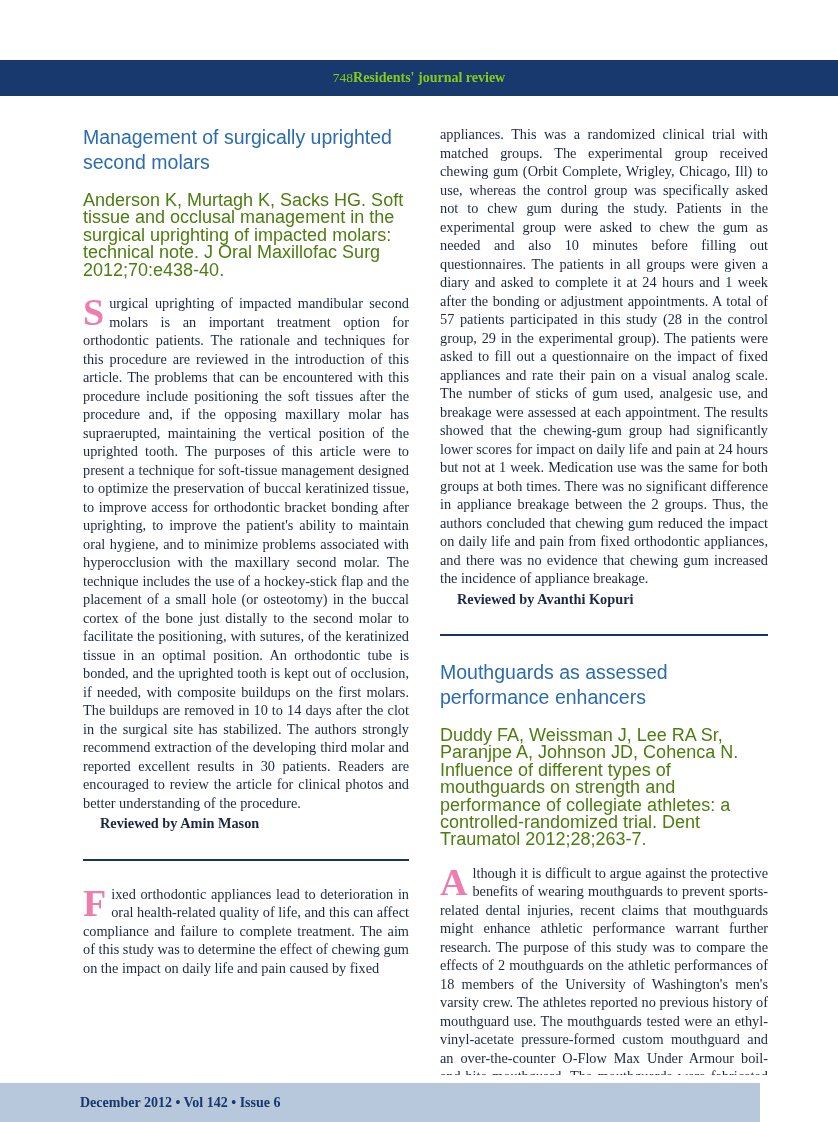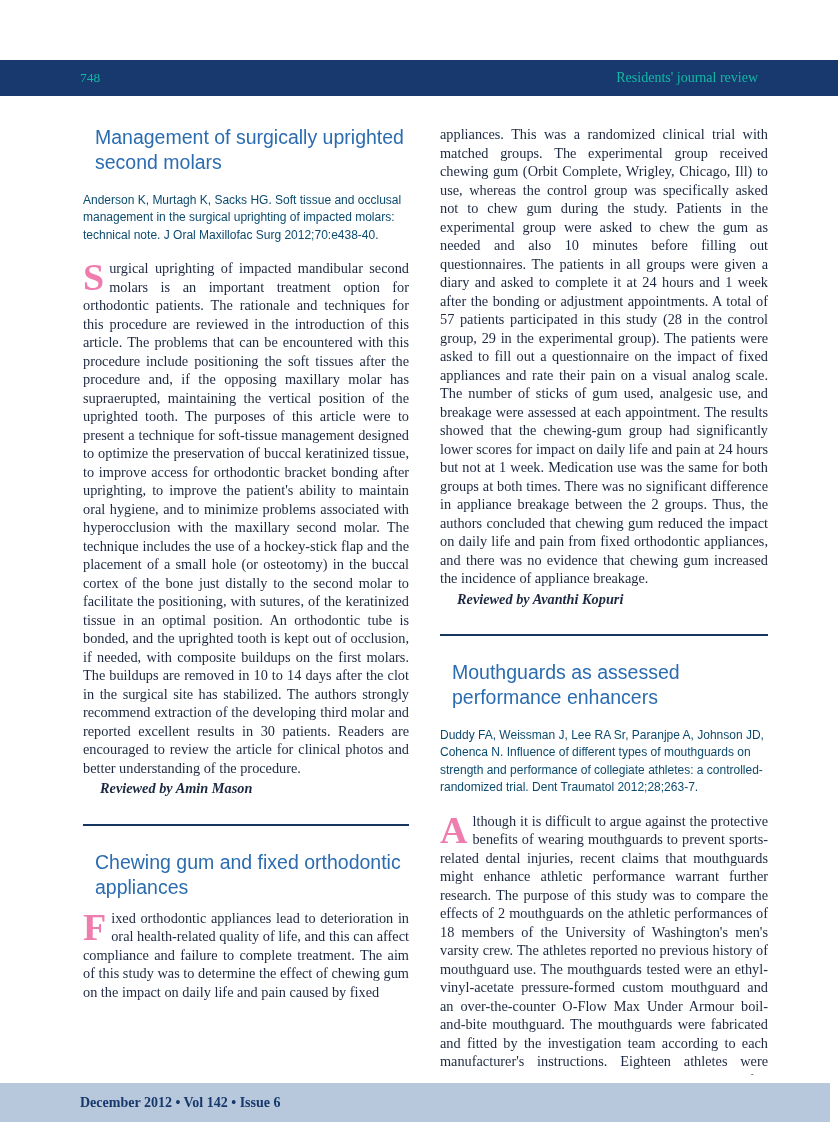"748" .header-bar { color: #14b8a6 -> #84cc16; justify-content: space-between -> center }
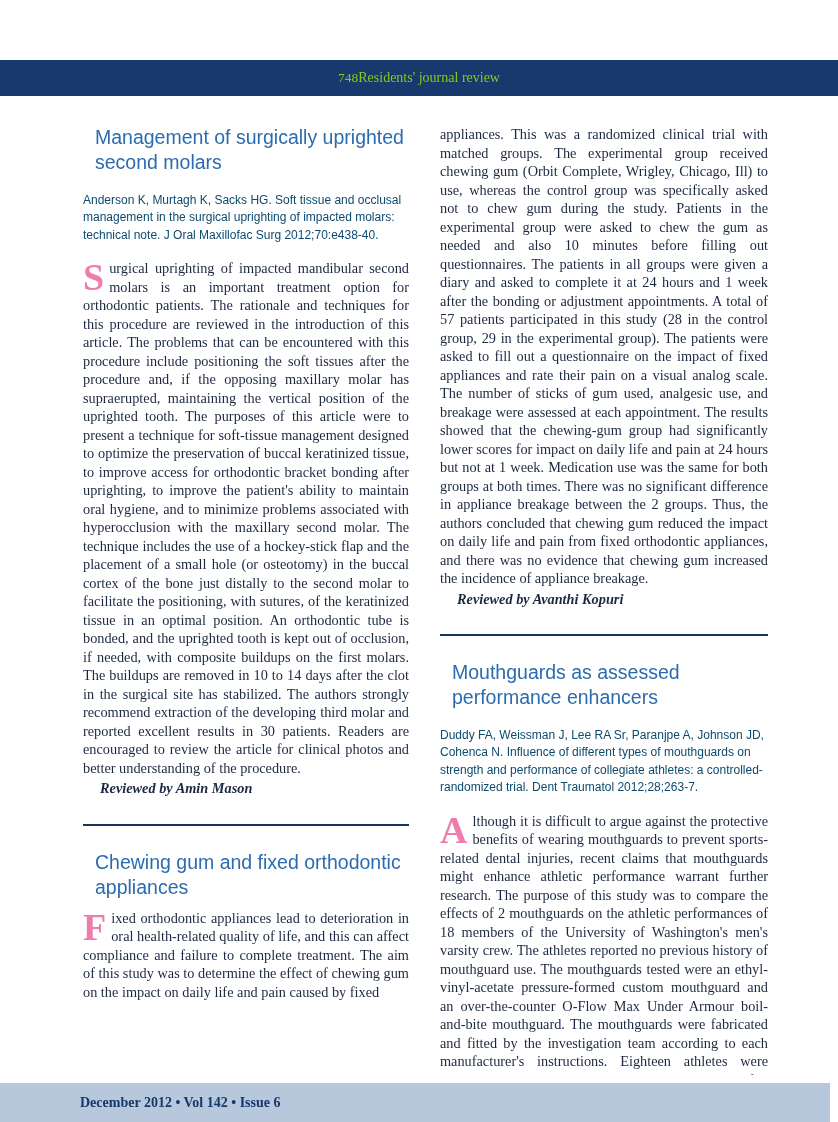"Residents' journal review" .header-bar .section-title { font-weight: normal -> bold }
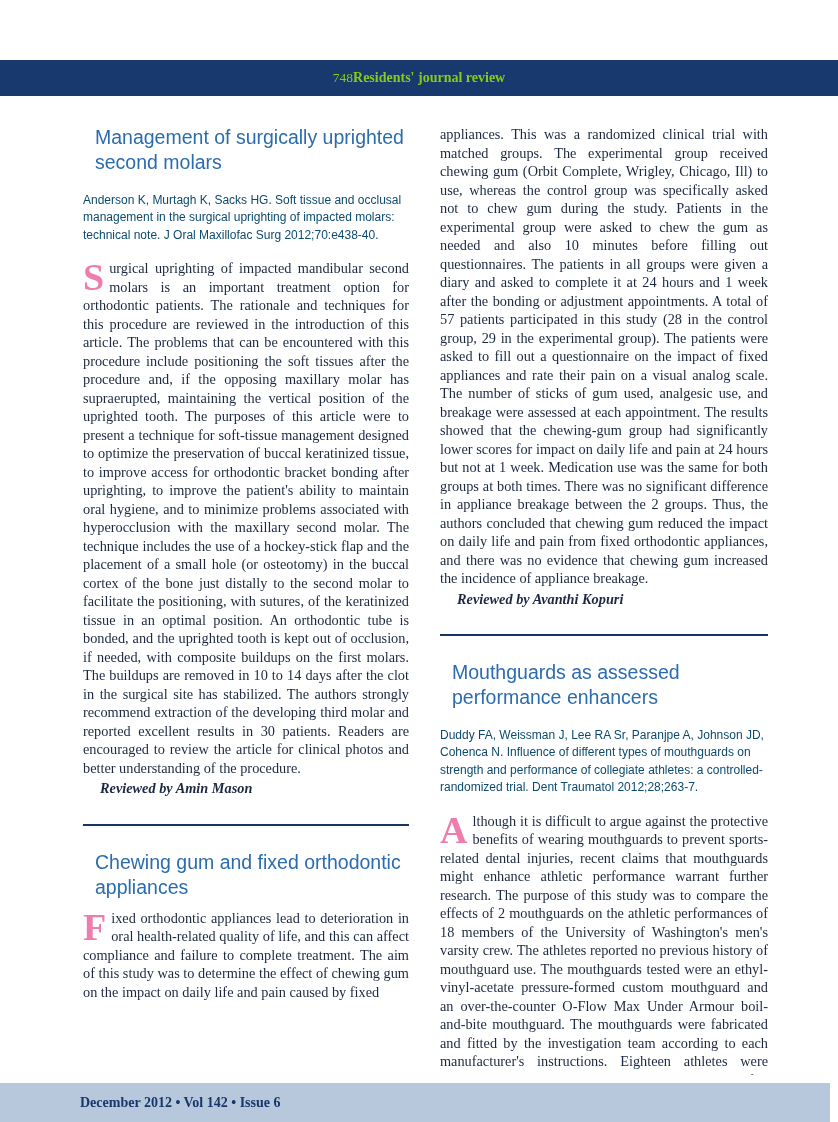"Management of surgically uprighted" .article-title { margin: 0 0 9px 12px -> 0 0 9px 0 }
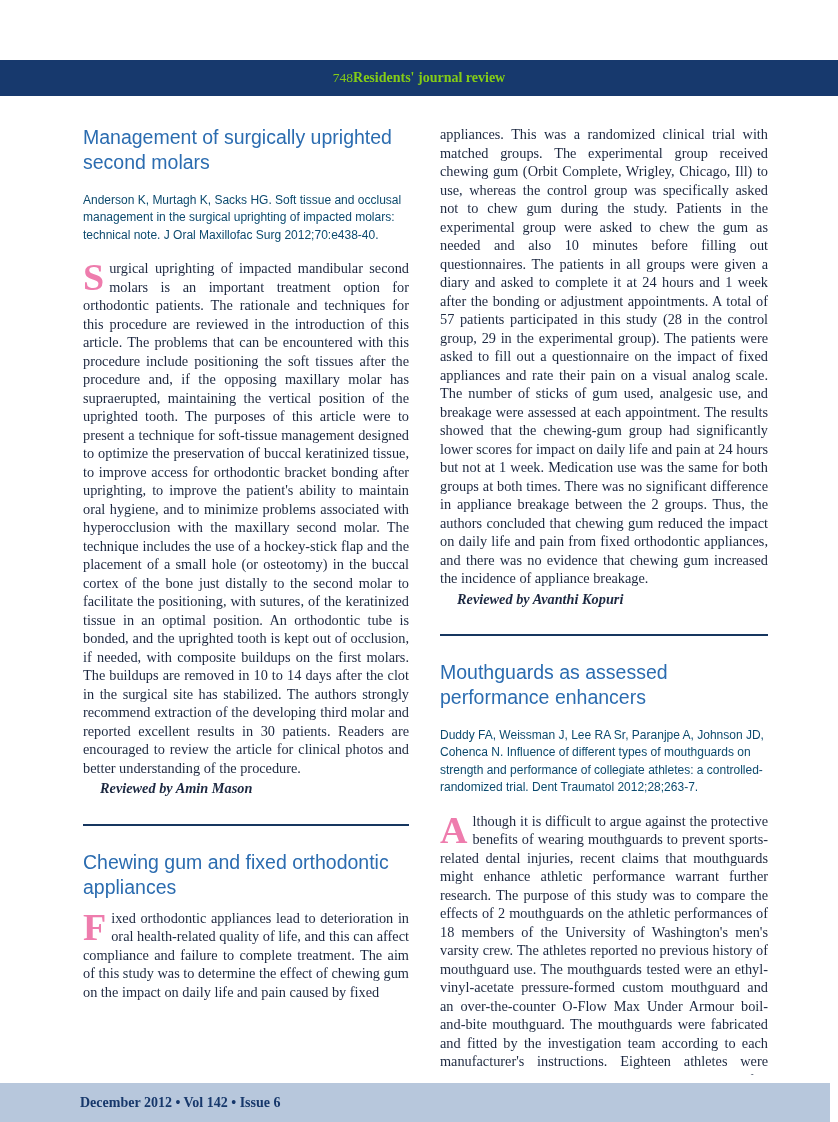"Anderson K, Murtagh K, Sacks" .citation { color: #0c4a6e -> #4d7c0f; font-size: 12px -> 18px }
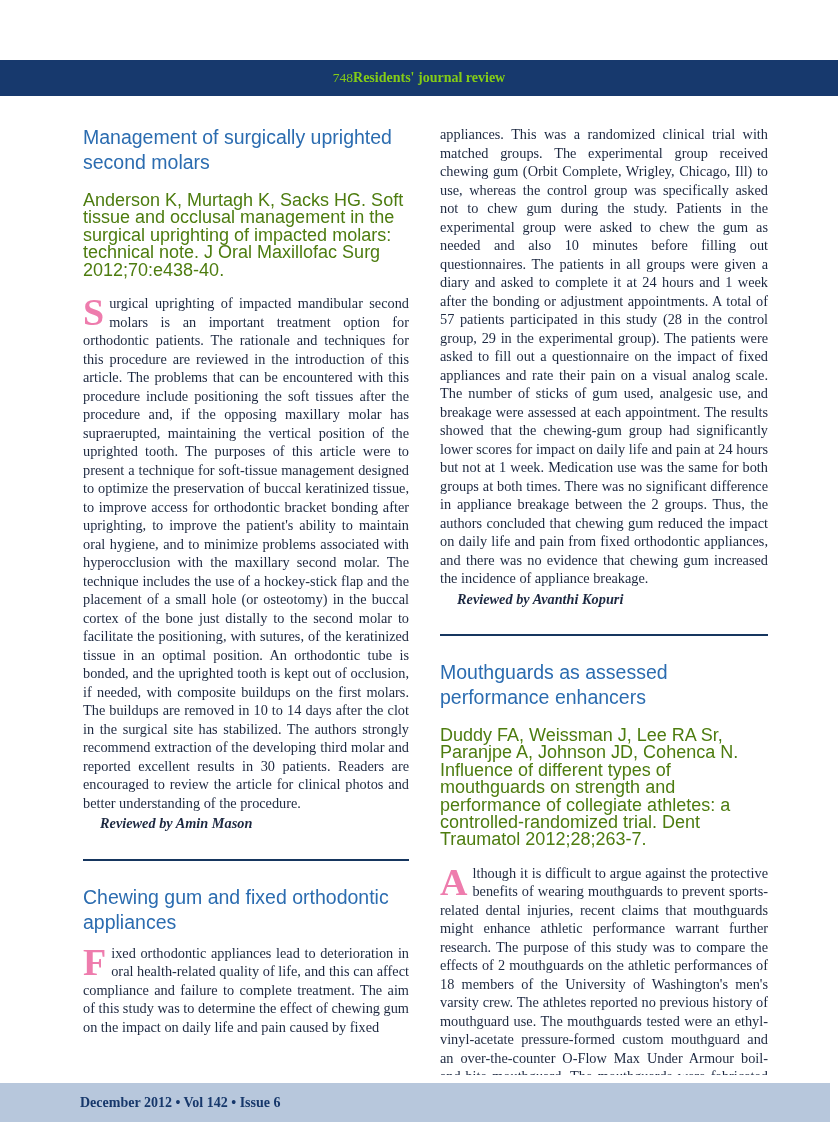"Reviewed by Avanthi Kopuri" .reviewer { font-style: italic -> none }
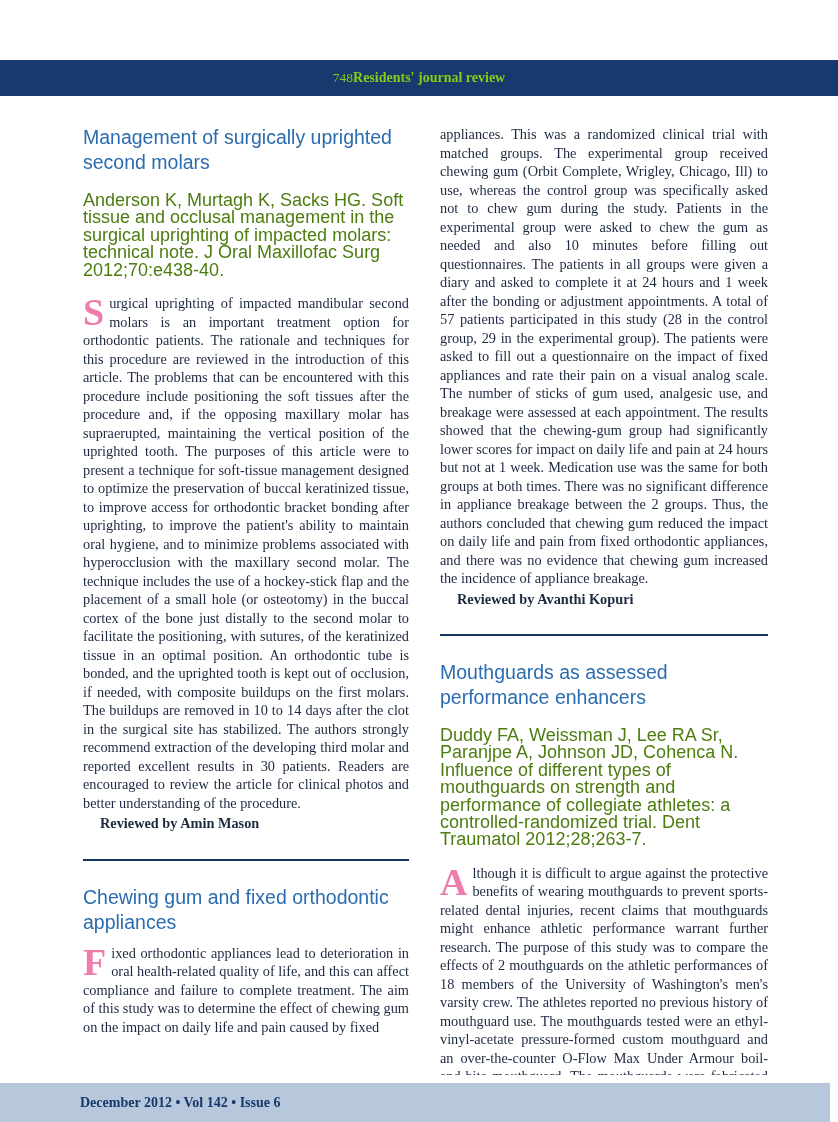"Chewing gum and fixed orthodontic" h2.article-title { html: <h2>Chewing gum and fixed orthodontic appliances</h2> -> none }
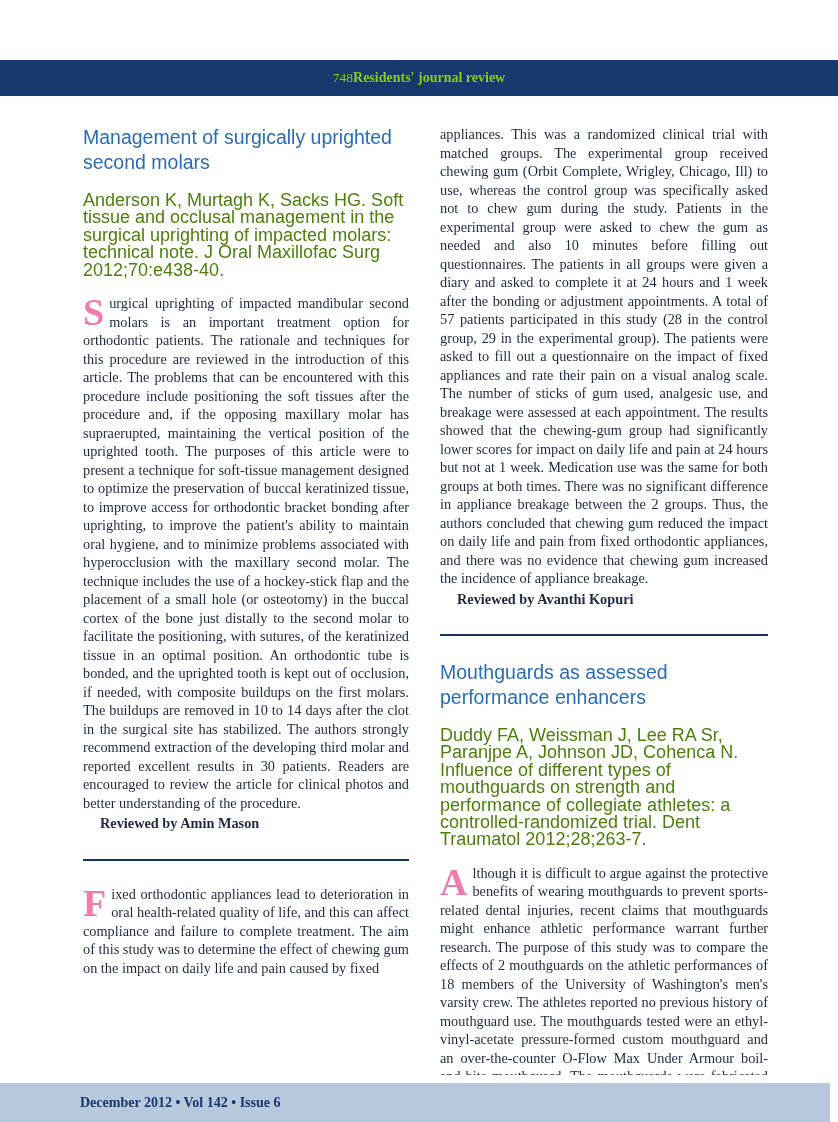"December 2012 • Vol 142" .footer-bar { width: 830px -> 760px }
